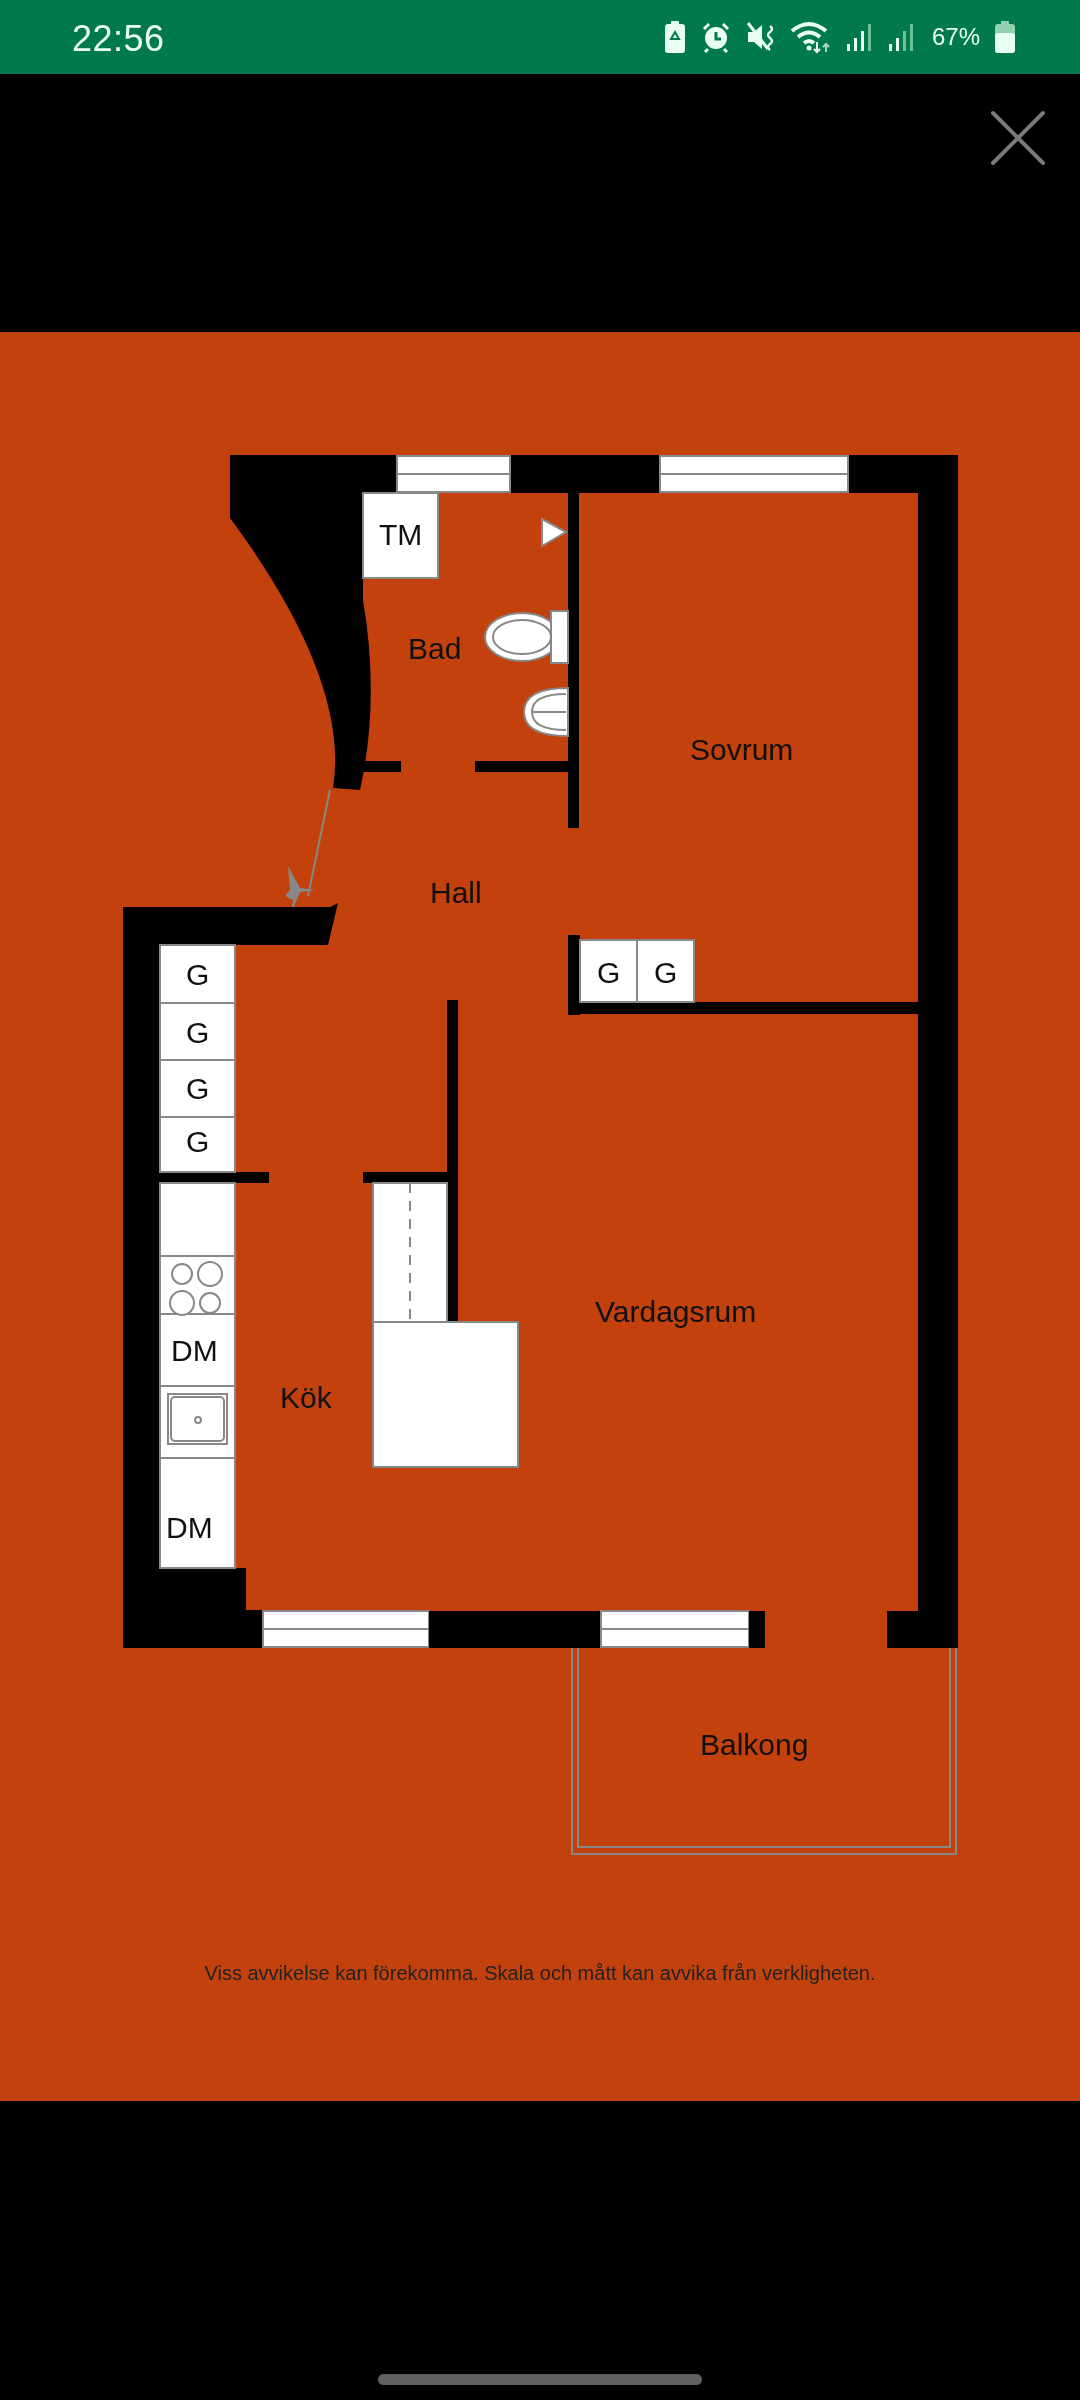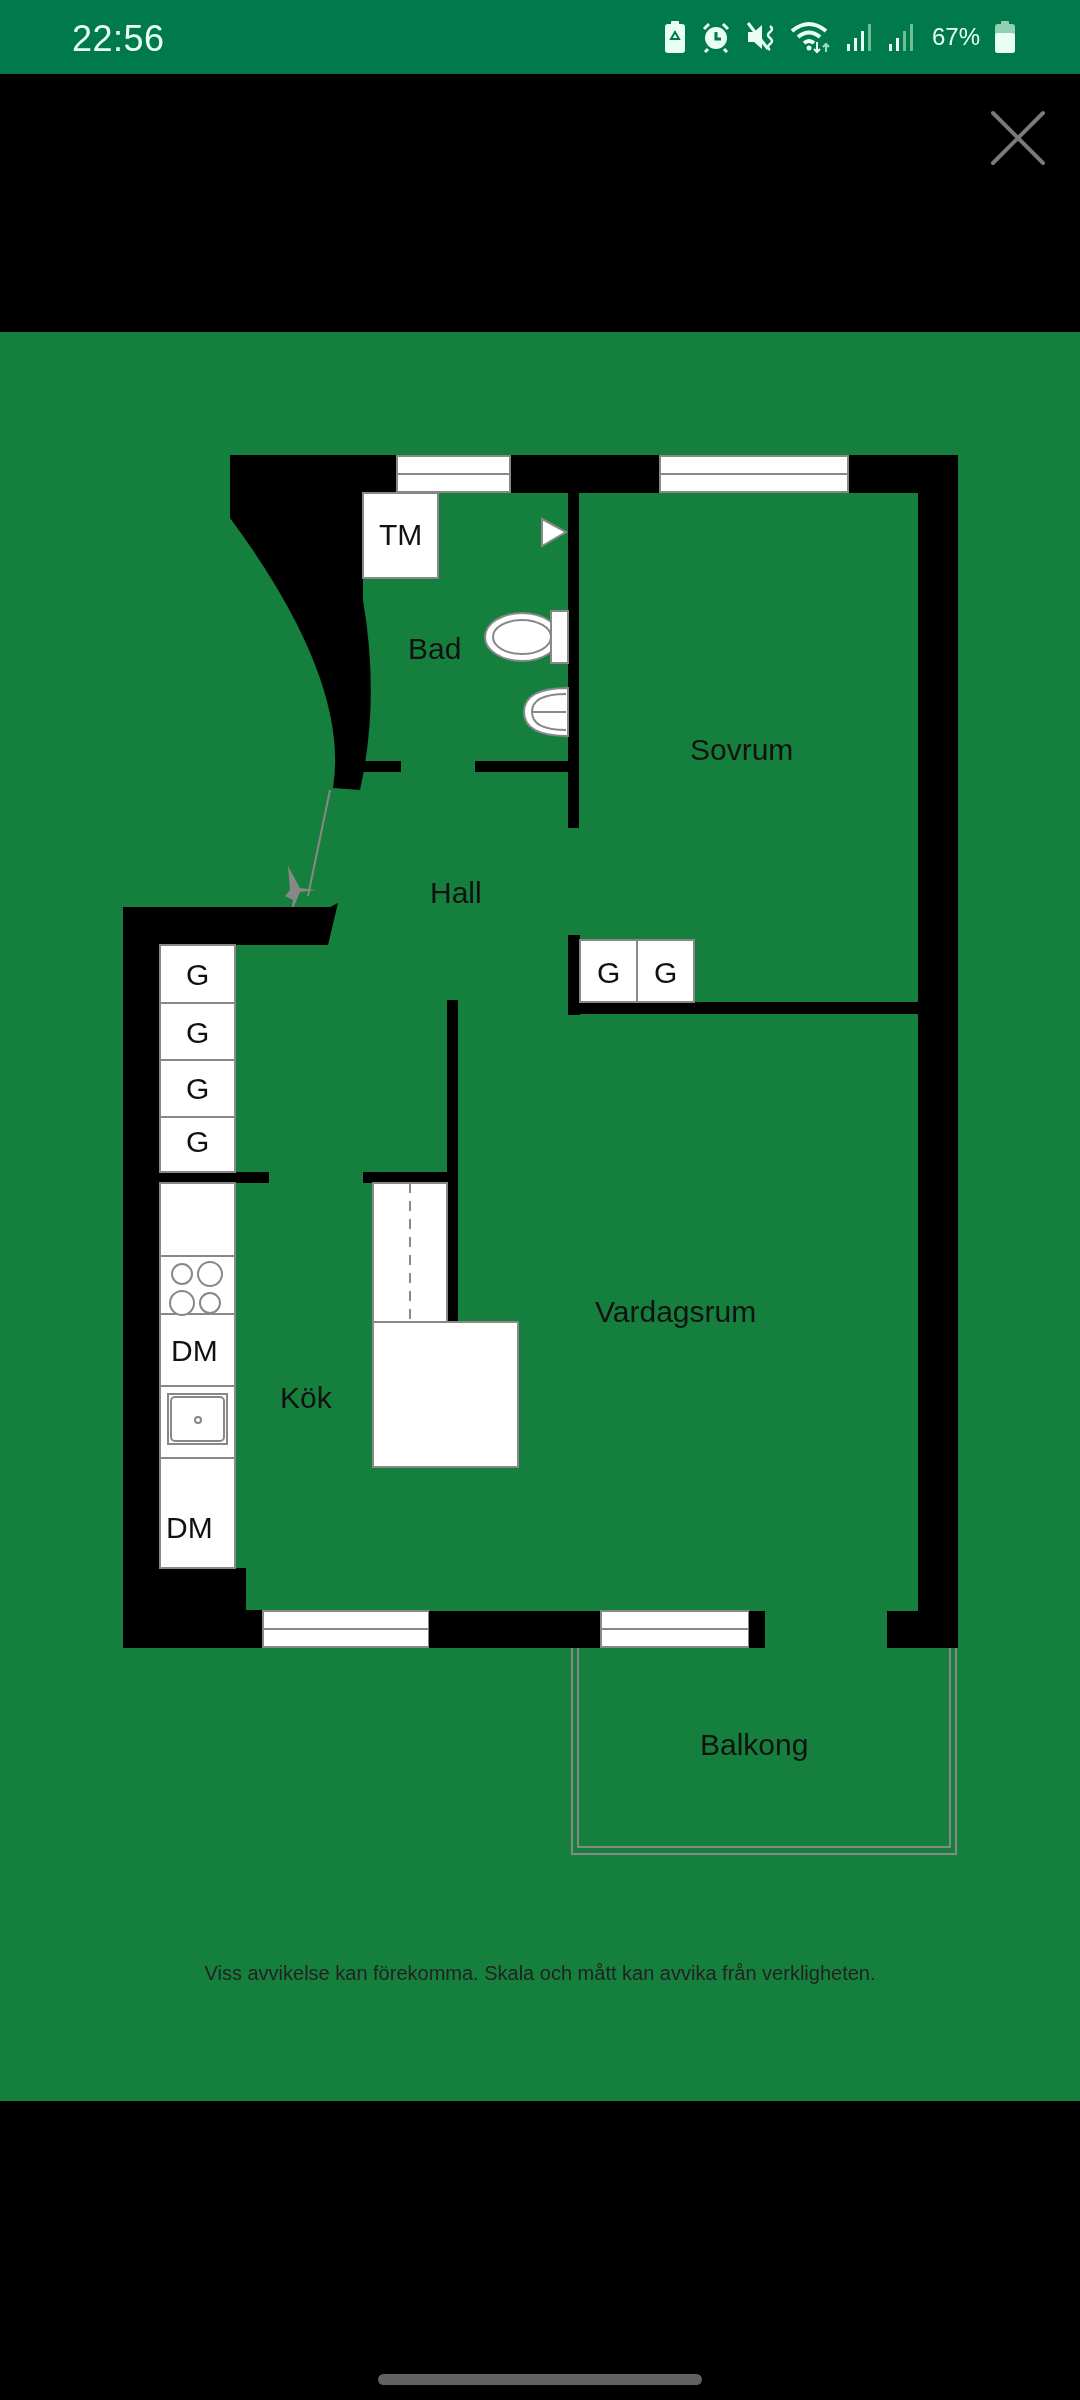"TM" .viewer-image { background: #15803d -> #c2410c }
